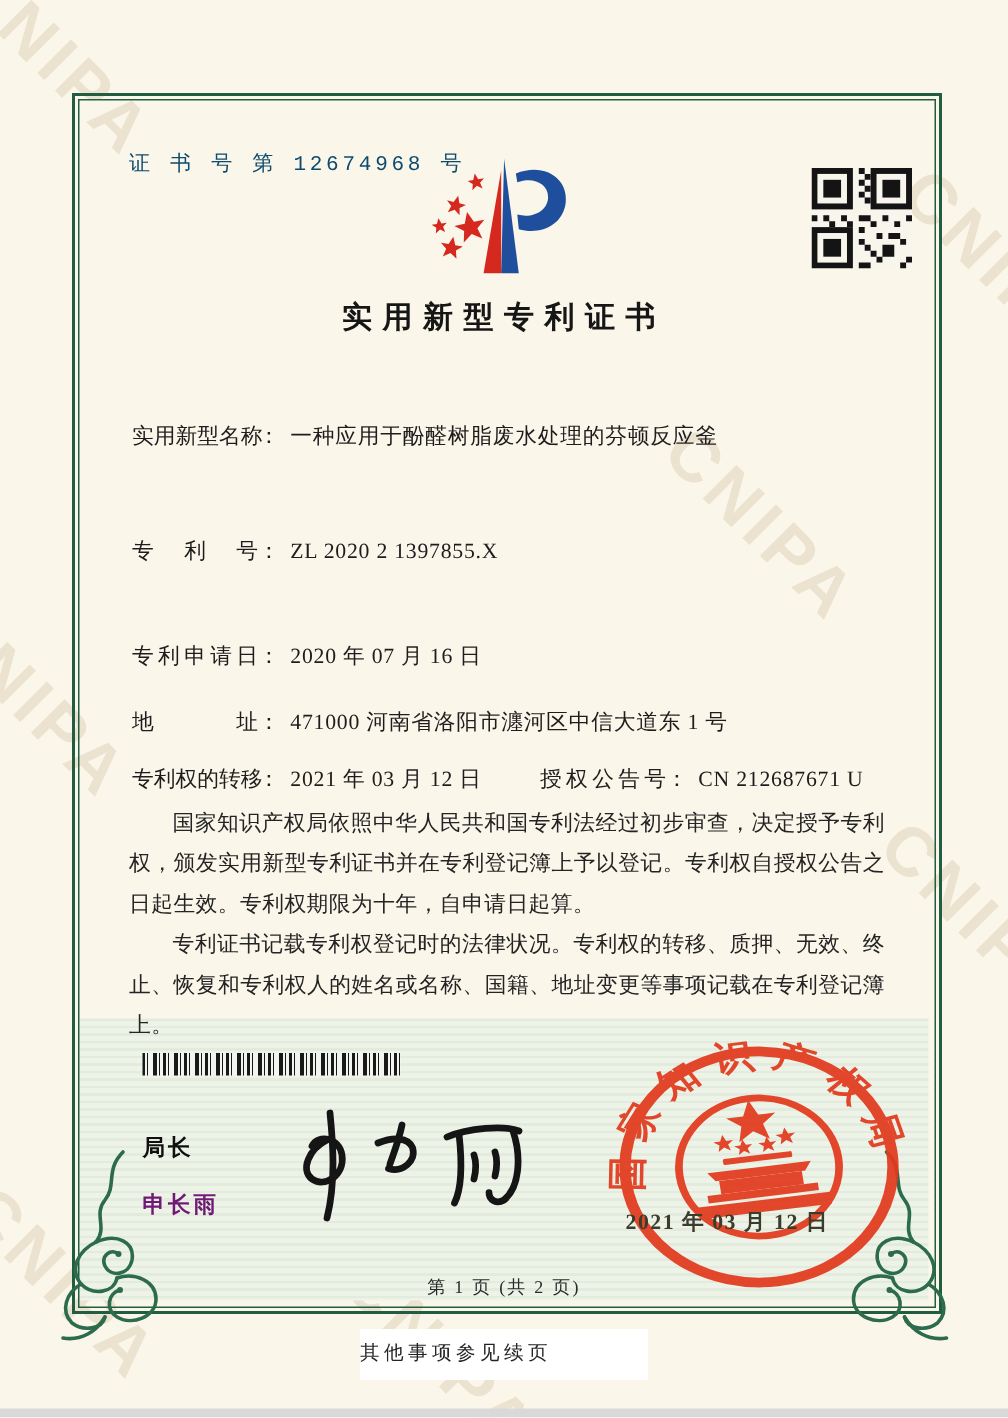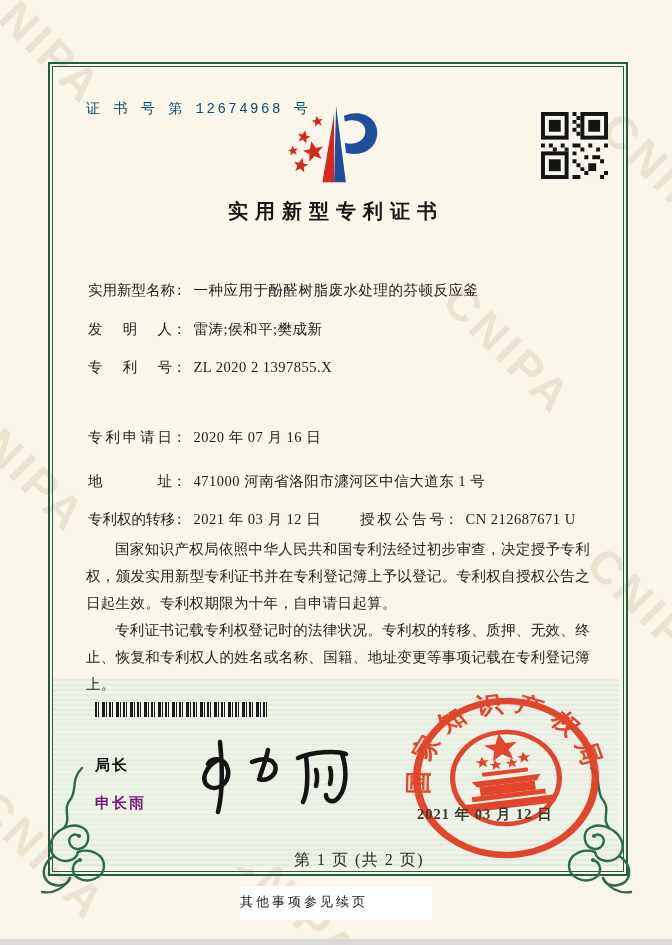"发明人： 雷涛;侯和平;樊成新" div.frow { html: <div> <span>发明人</span><span>：</span><span>雷涛;侯和平;樊成新</span> </div> -> none }
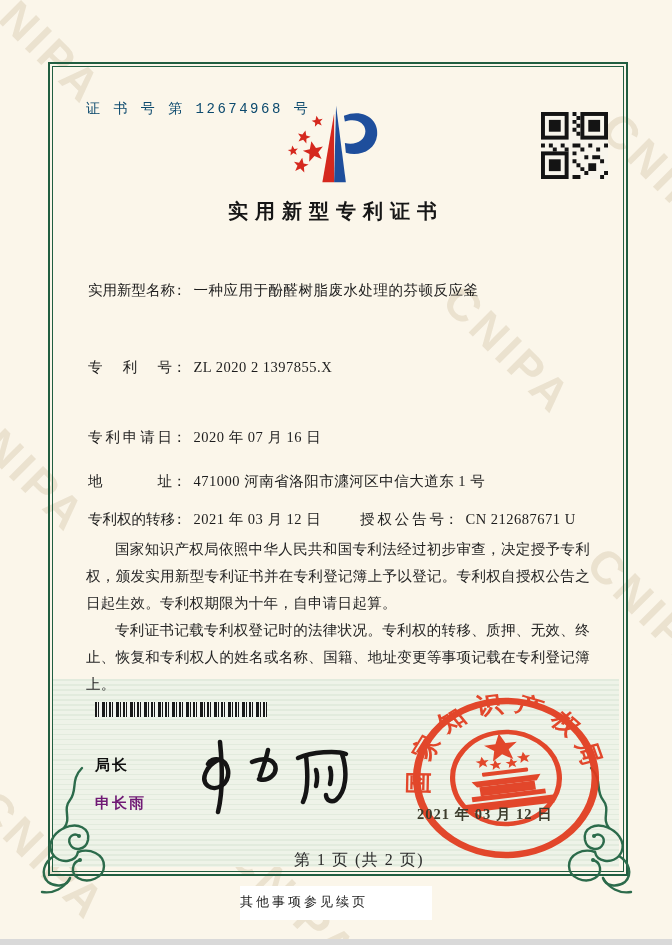"第 1 页 (共 2" .page-info { font-size: 16px -> 12px; padding-left: 23px -> none }
